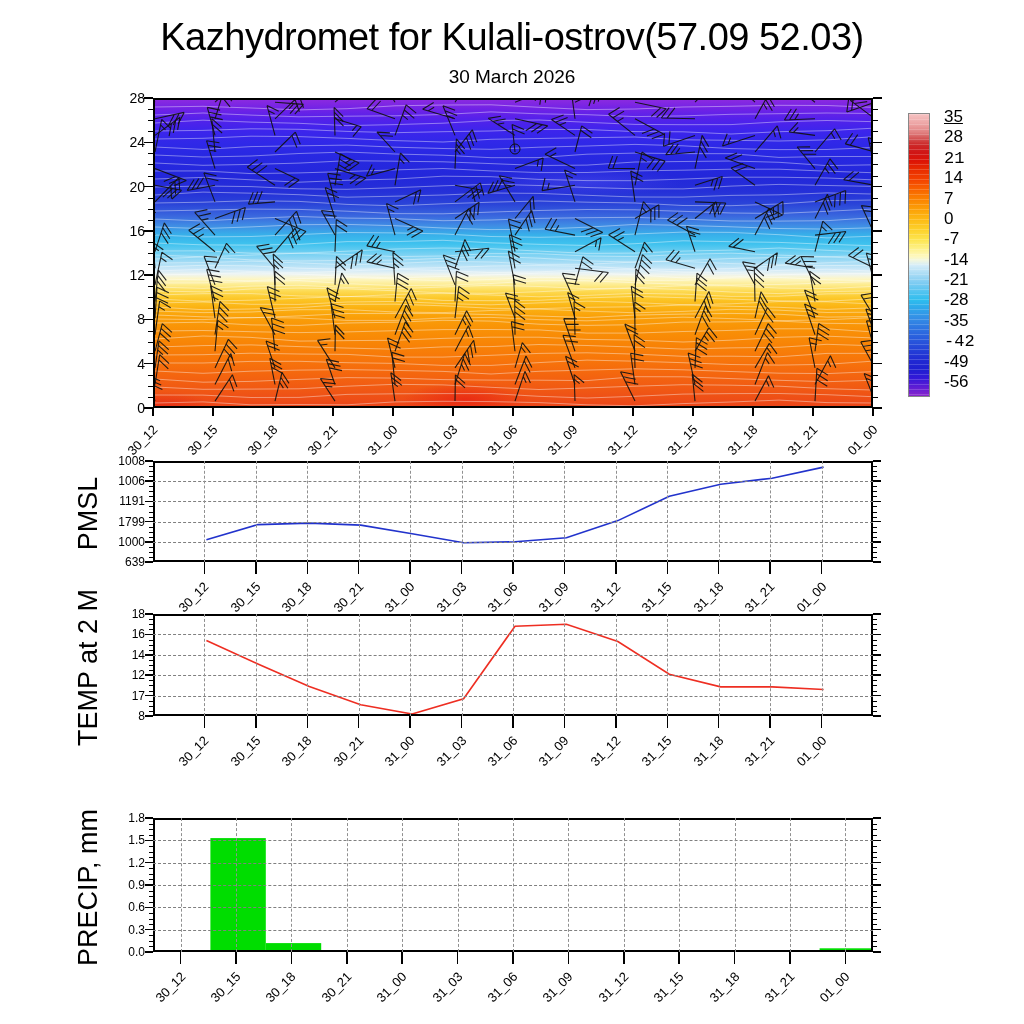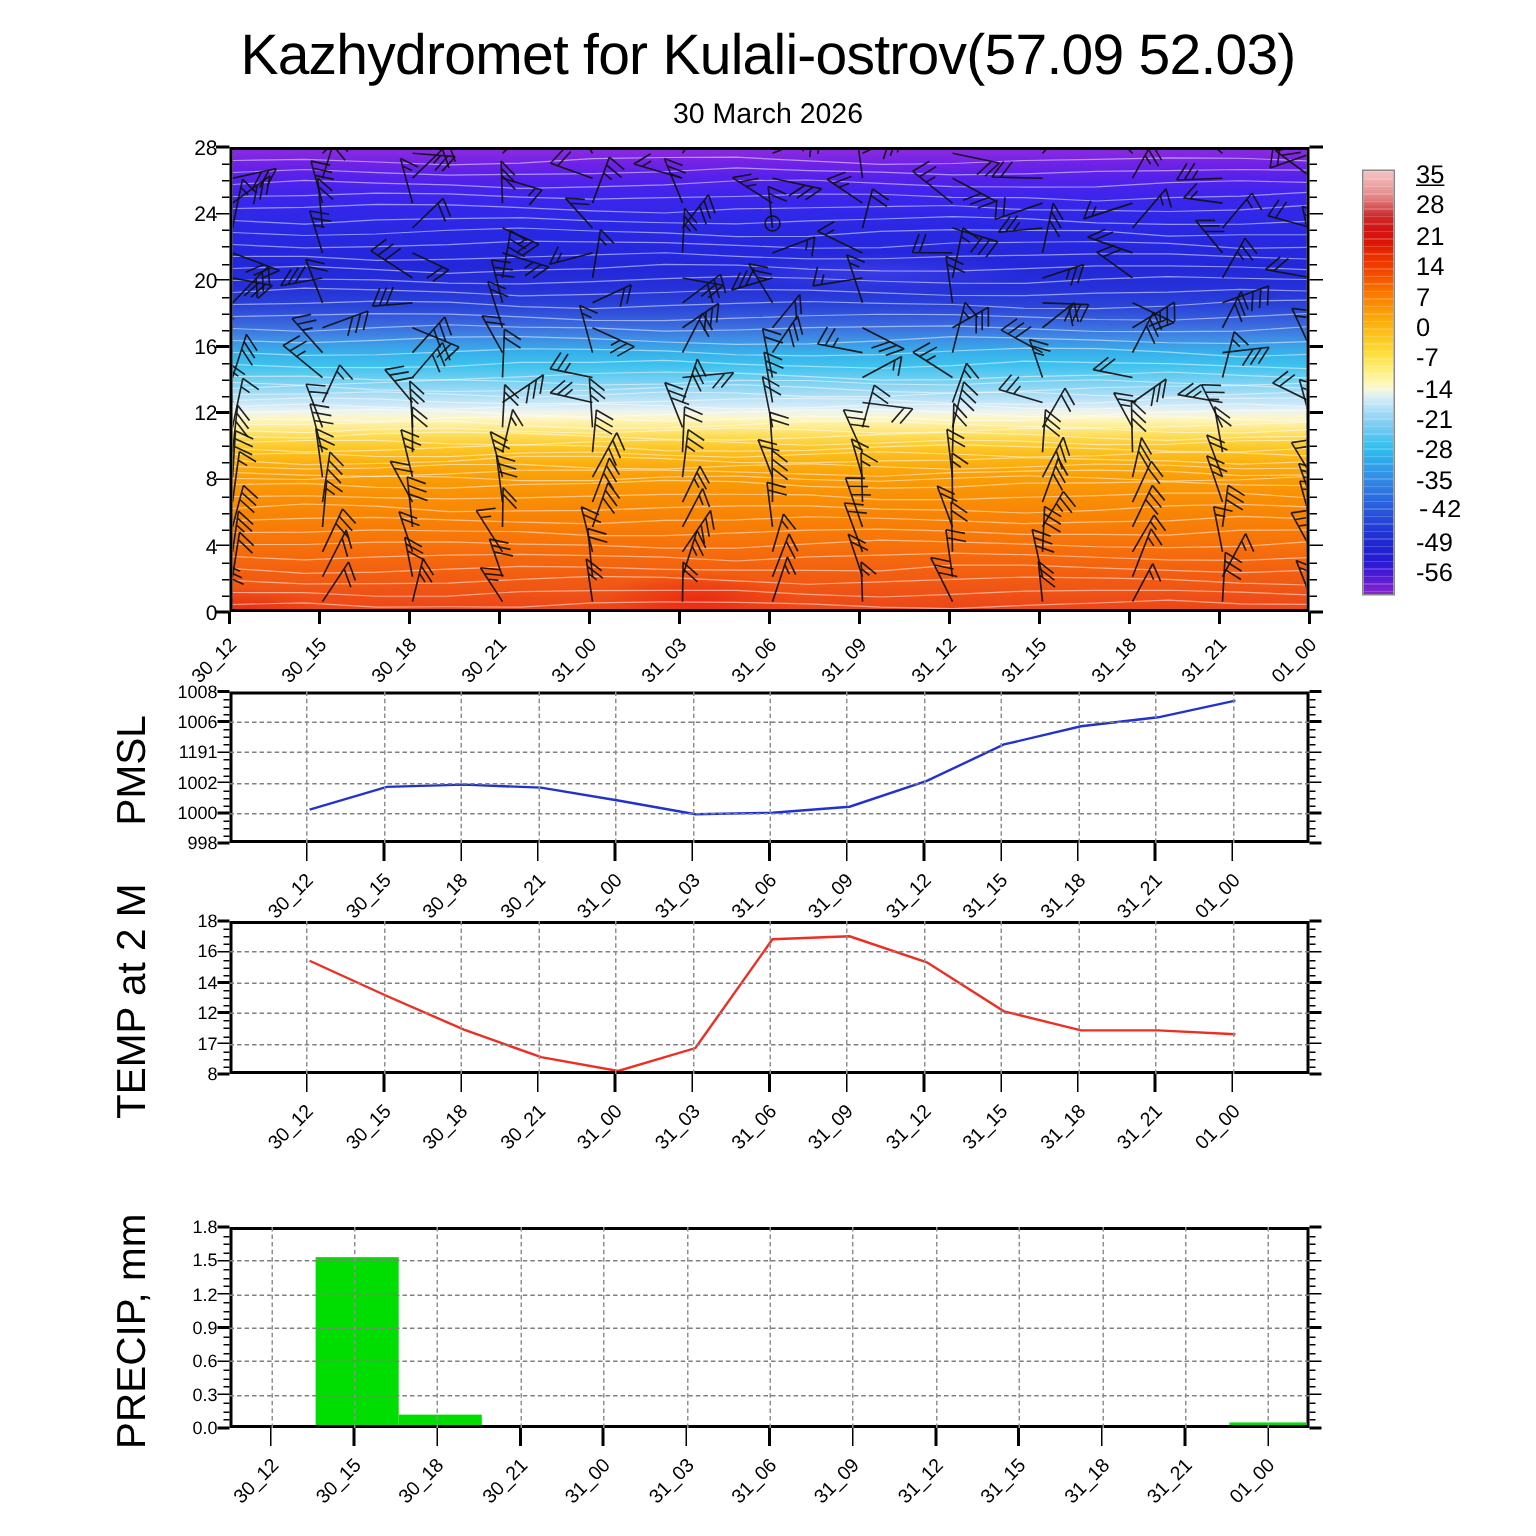"21" div.cb-label { font-family: none -> Liberation Mono, monospace }
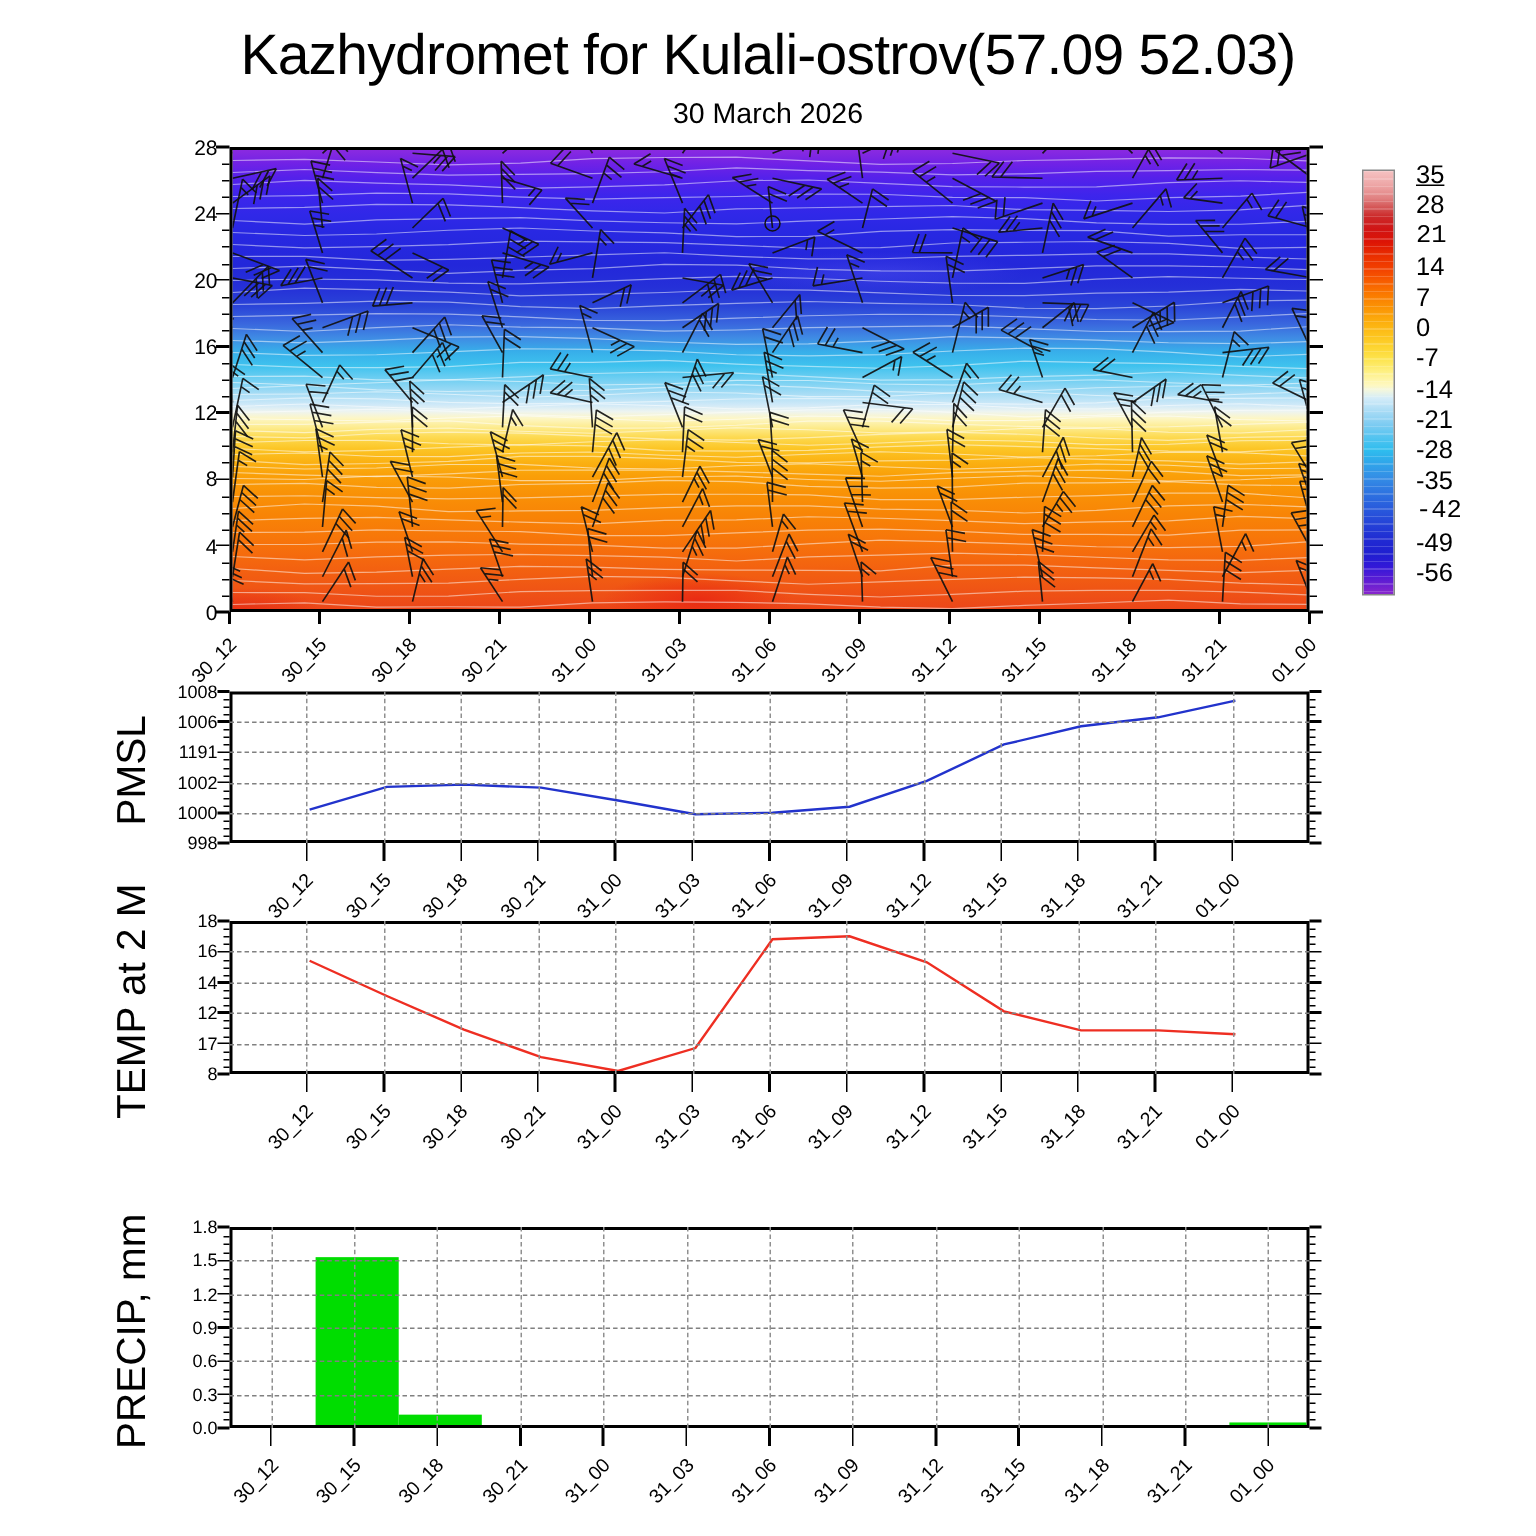"1002" div.ytick-label { text: 1002 -> 1799 }
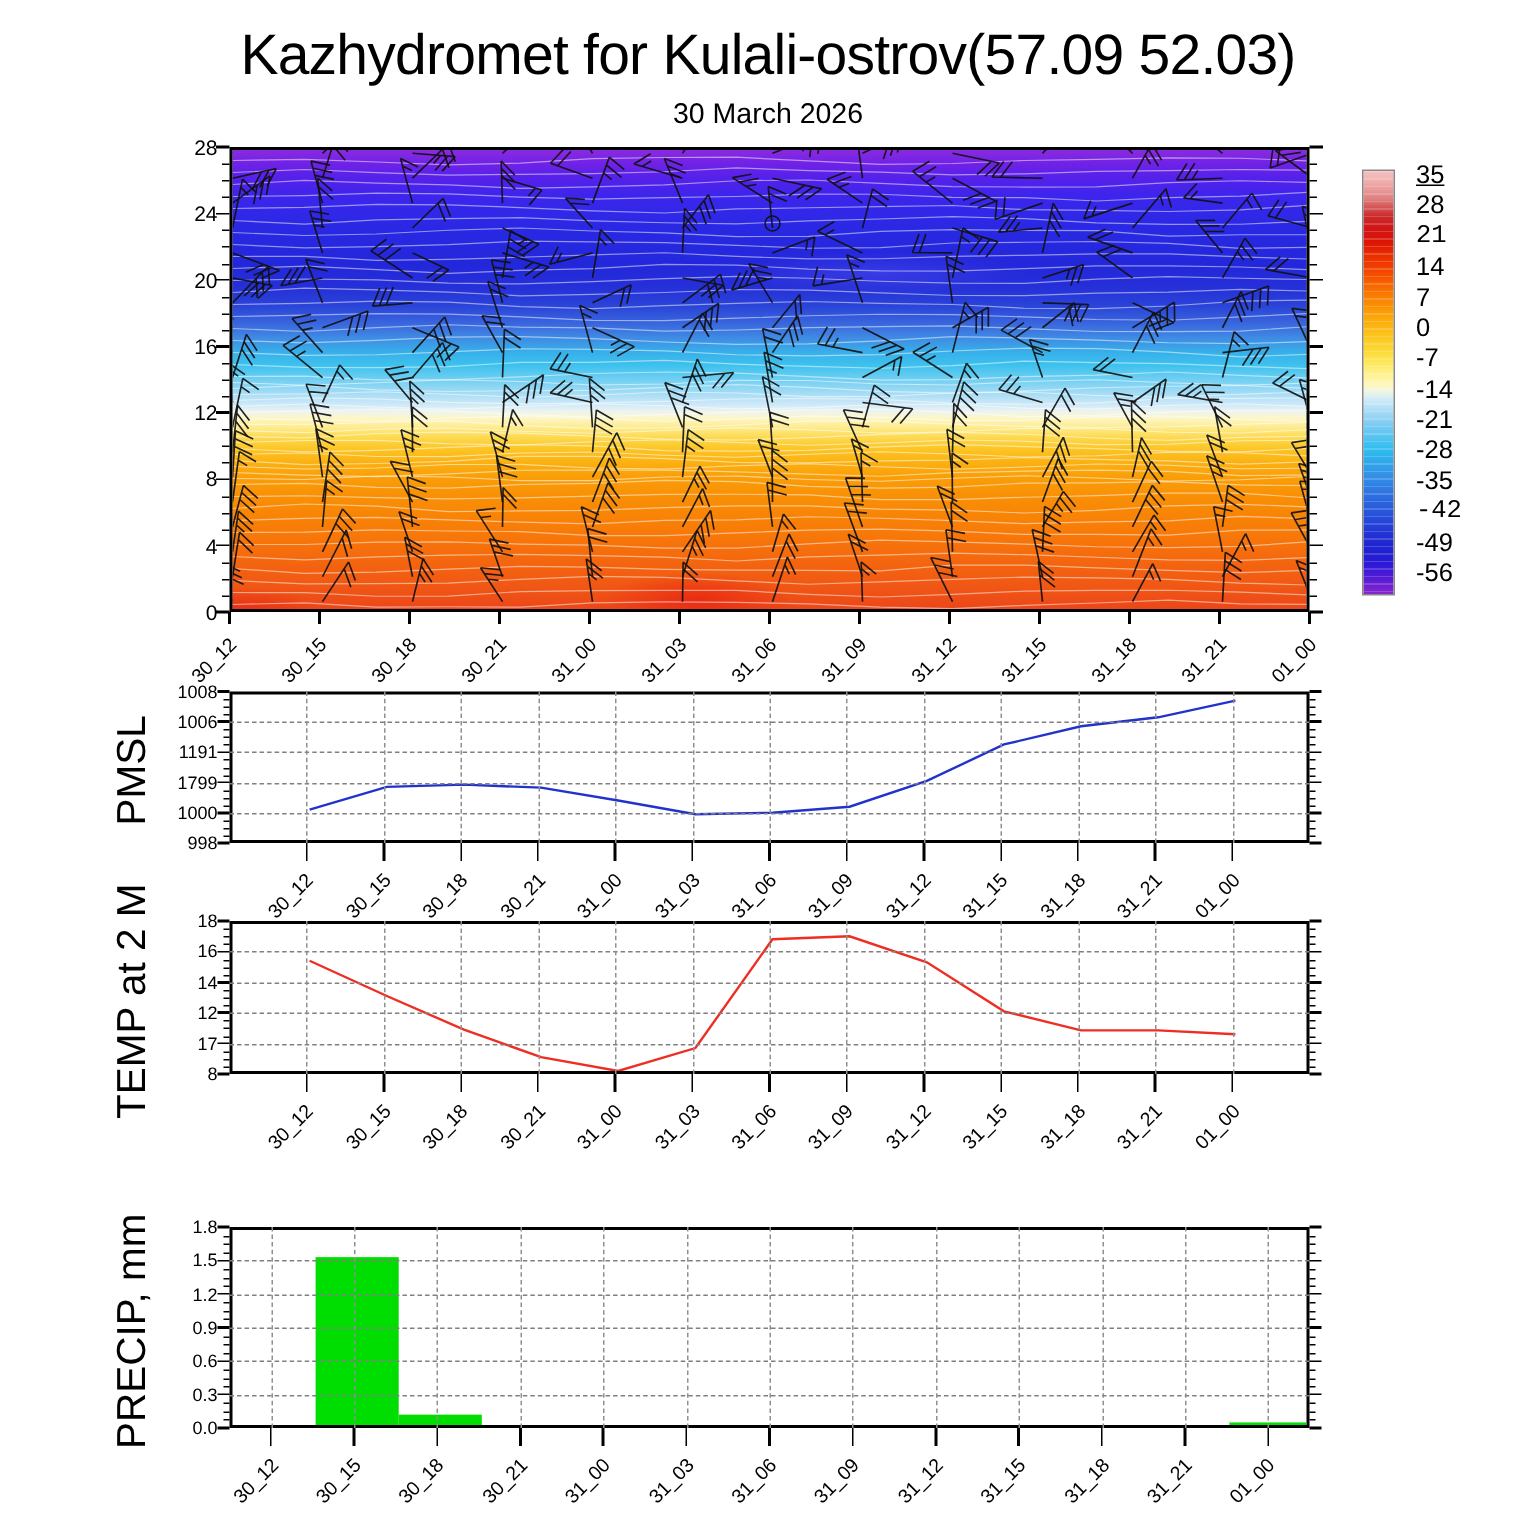"998" div.ytick-label { text: 998 -> 639 }
